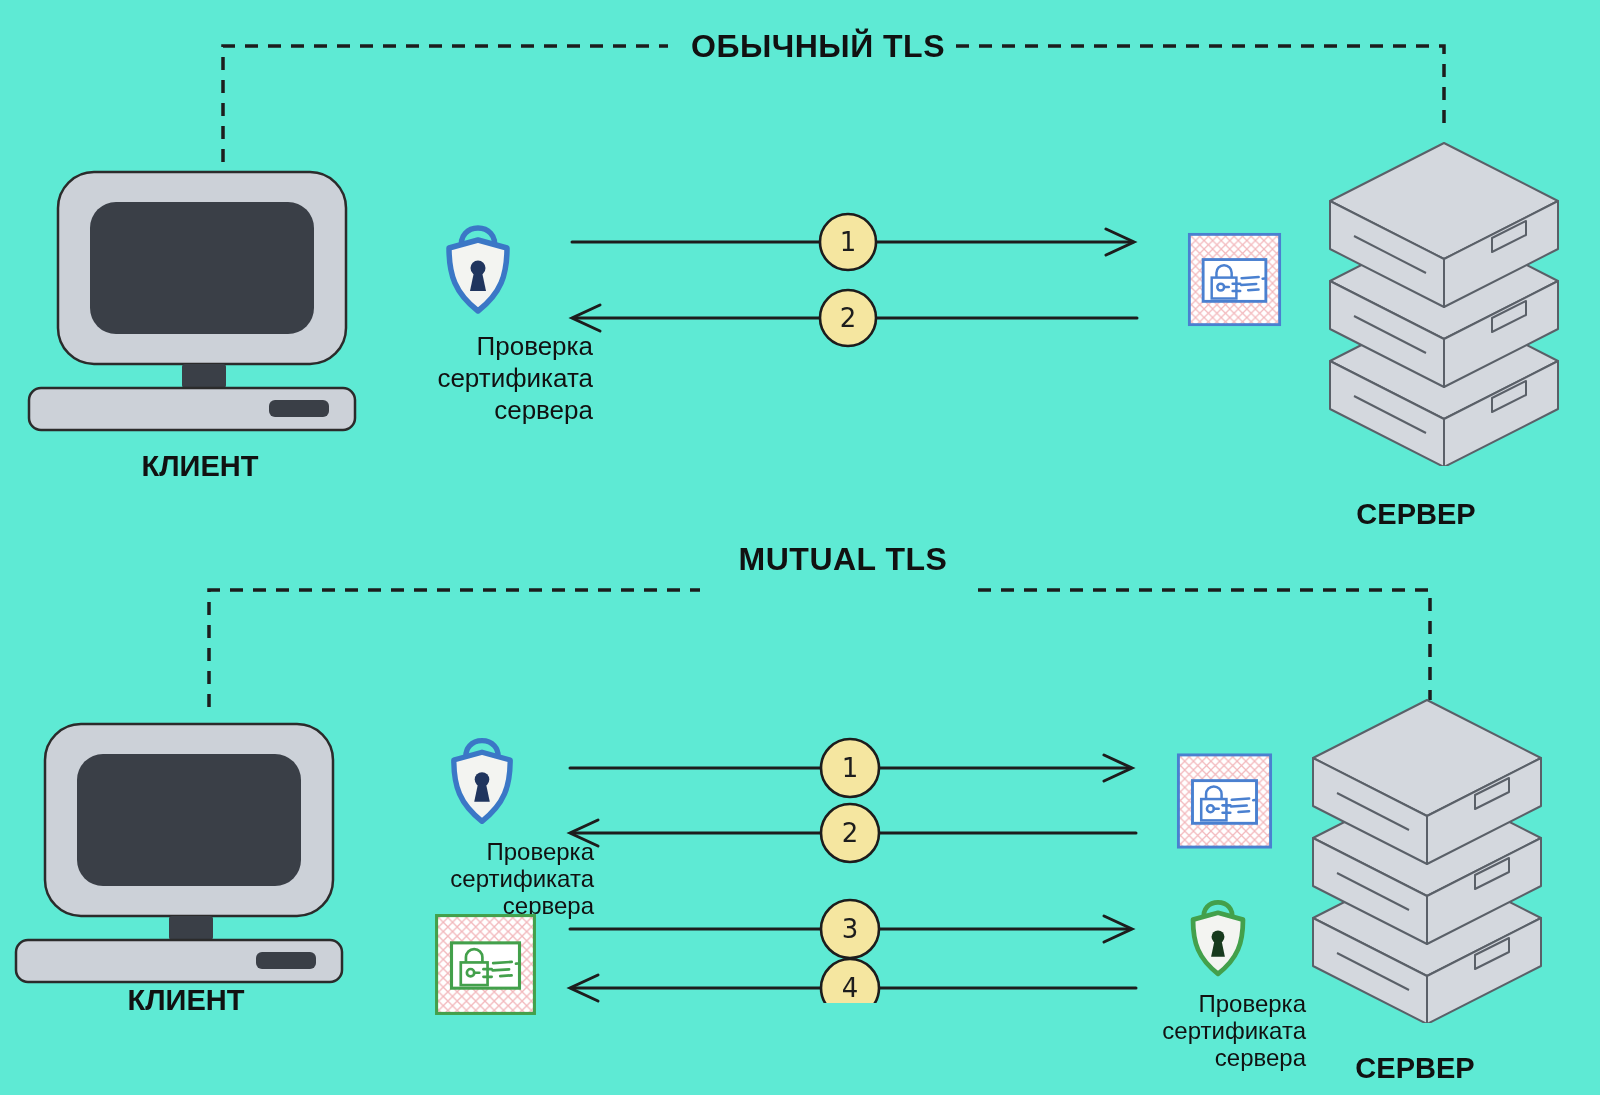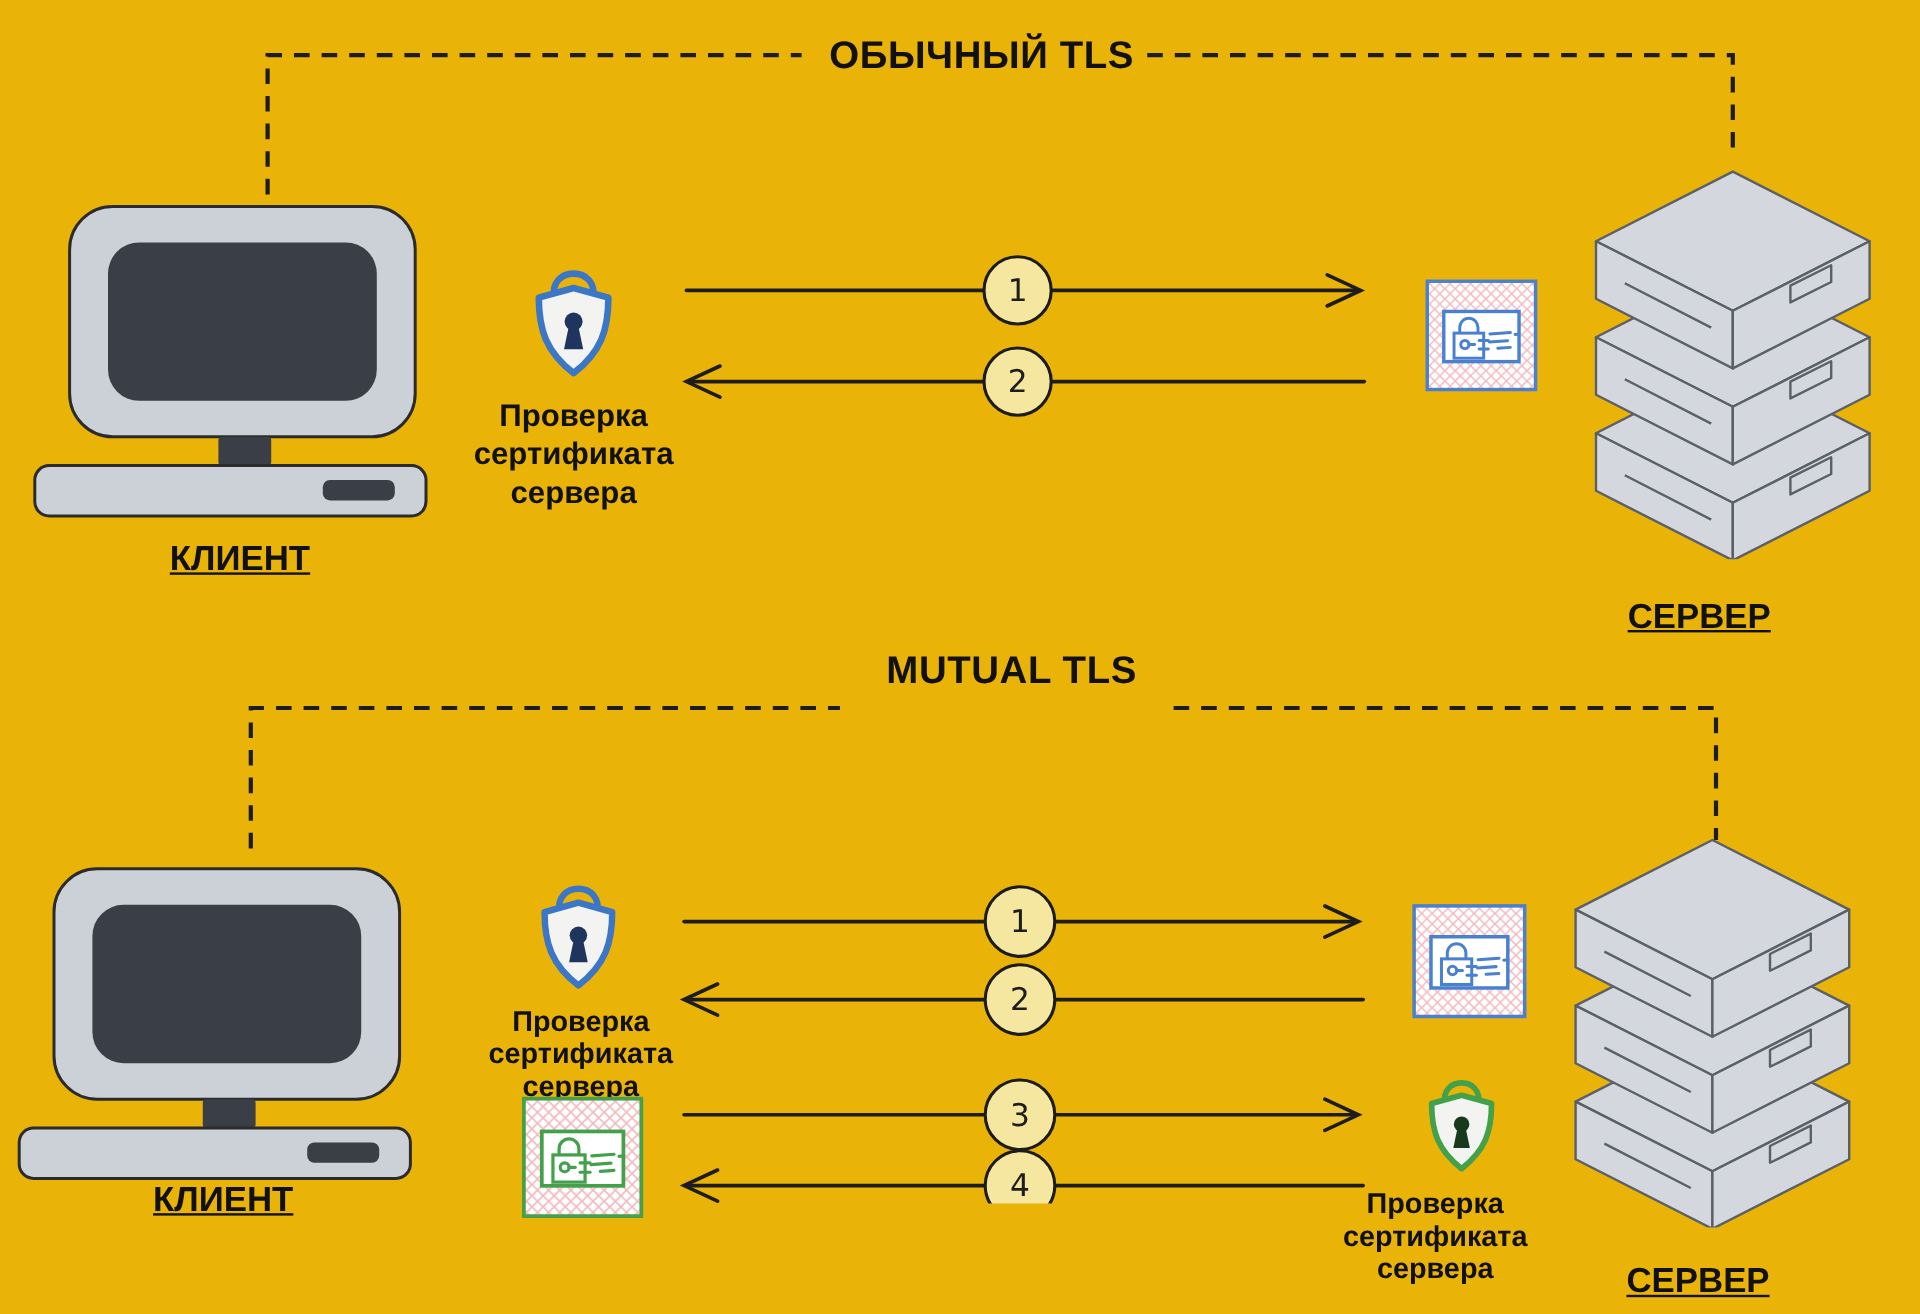"ОБЫЧНЫЙ TLS" .canvas { background: #eab308 -> #5eead4 }
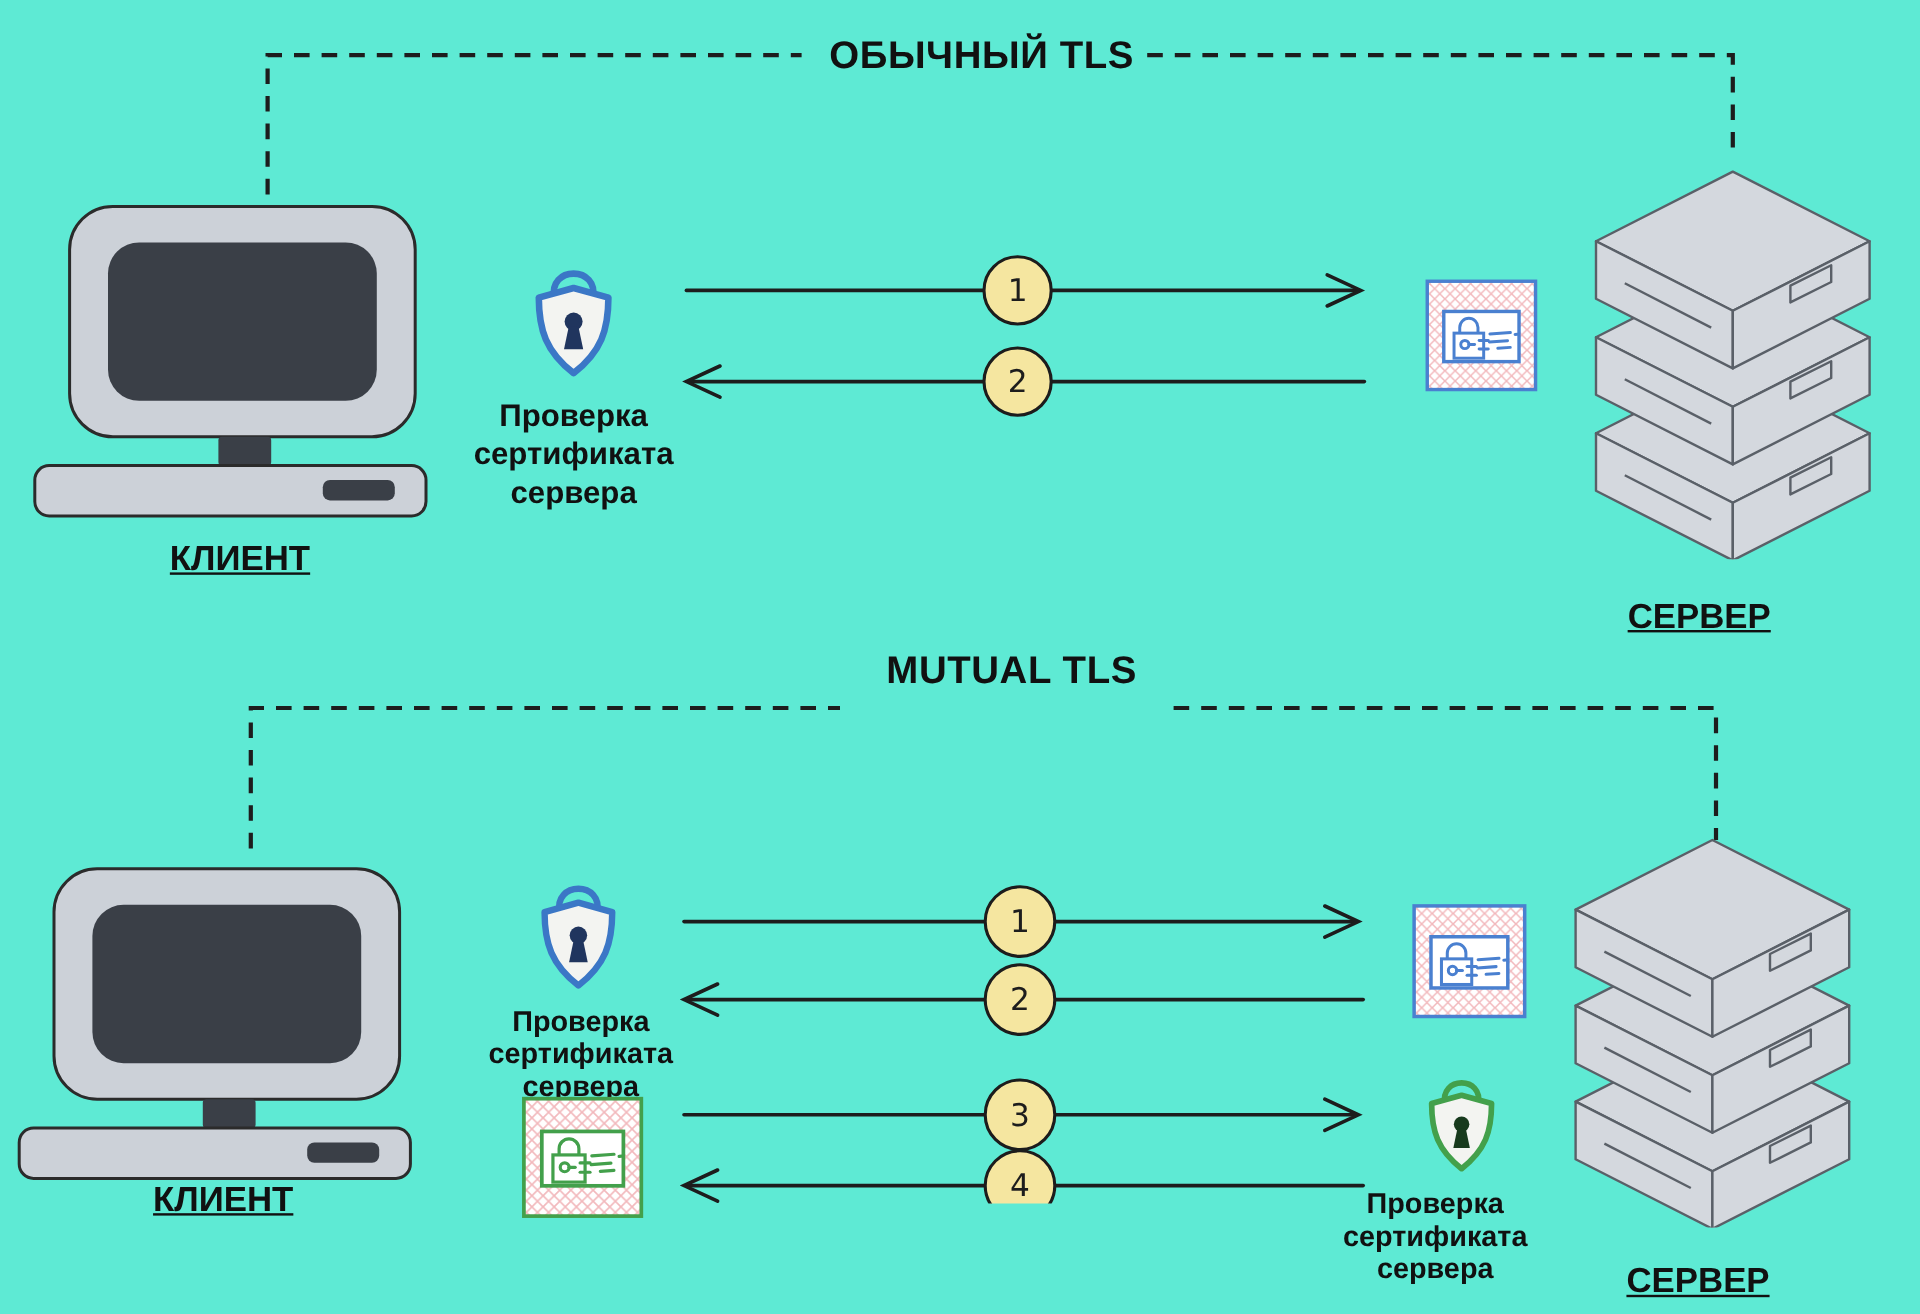"Проверка сертификата сервера" .check-label { font-weight: bold -> normal; text-align: center -> right }
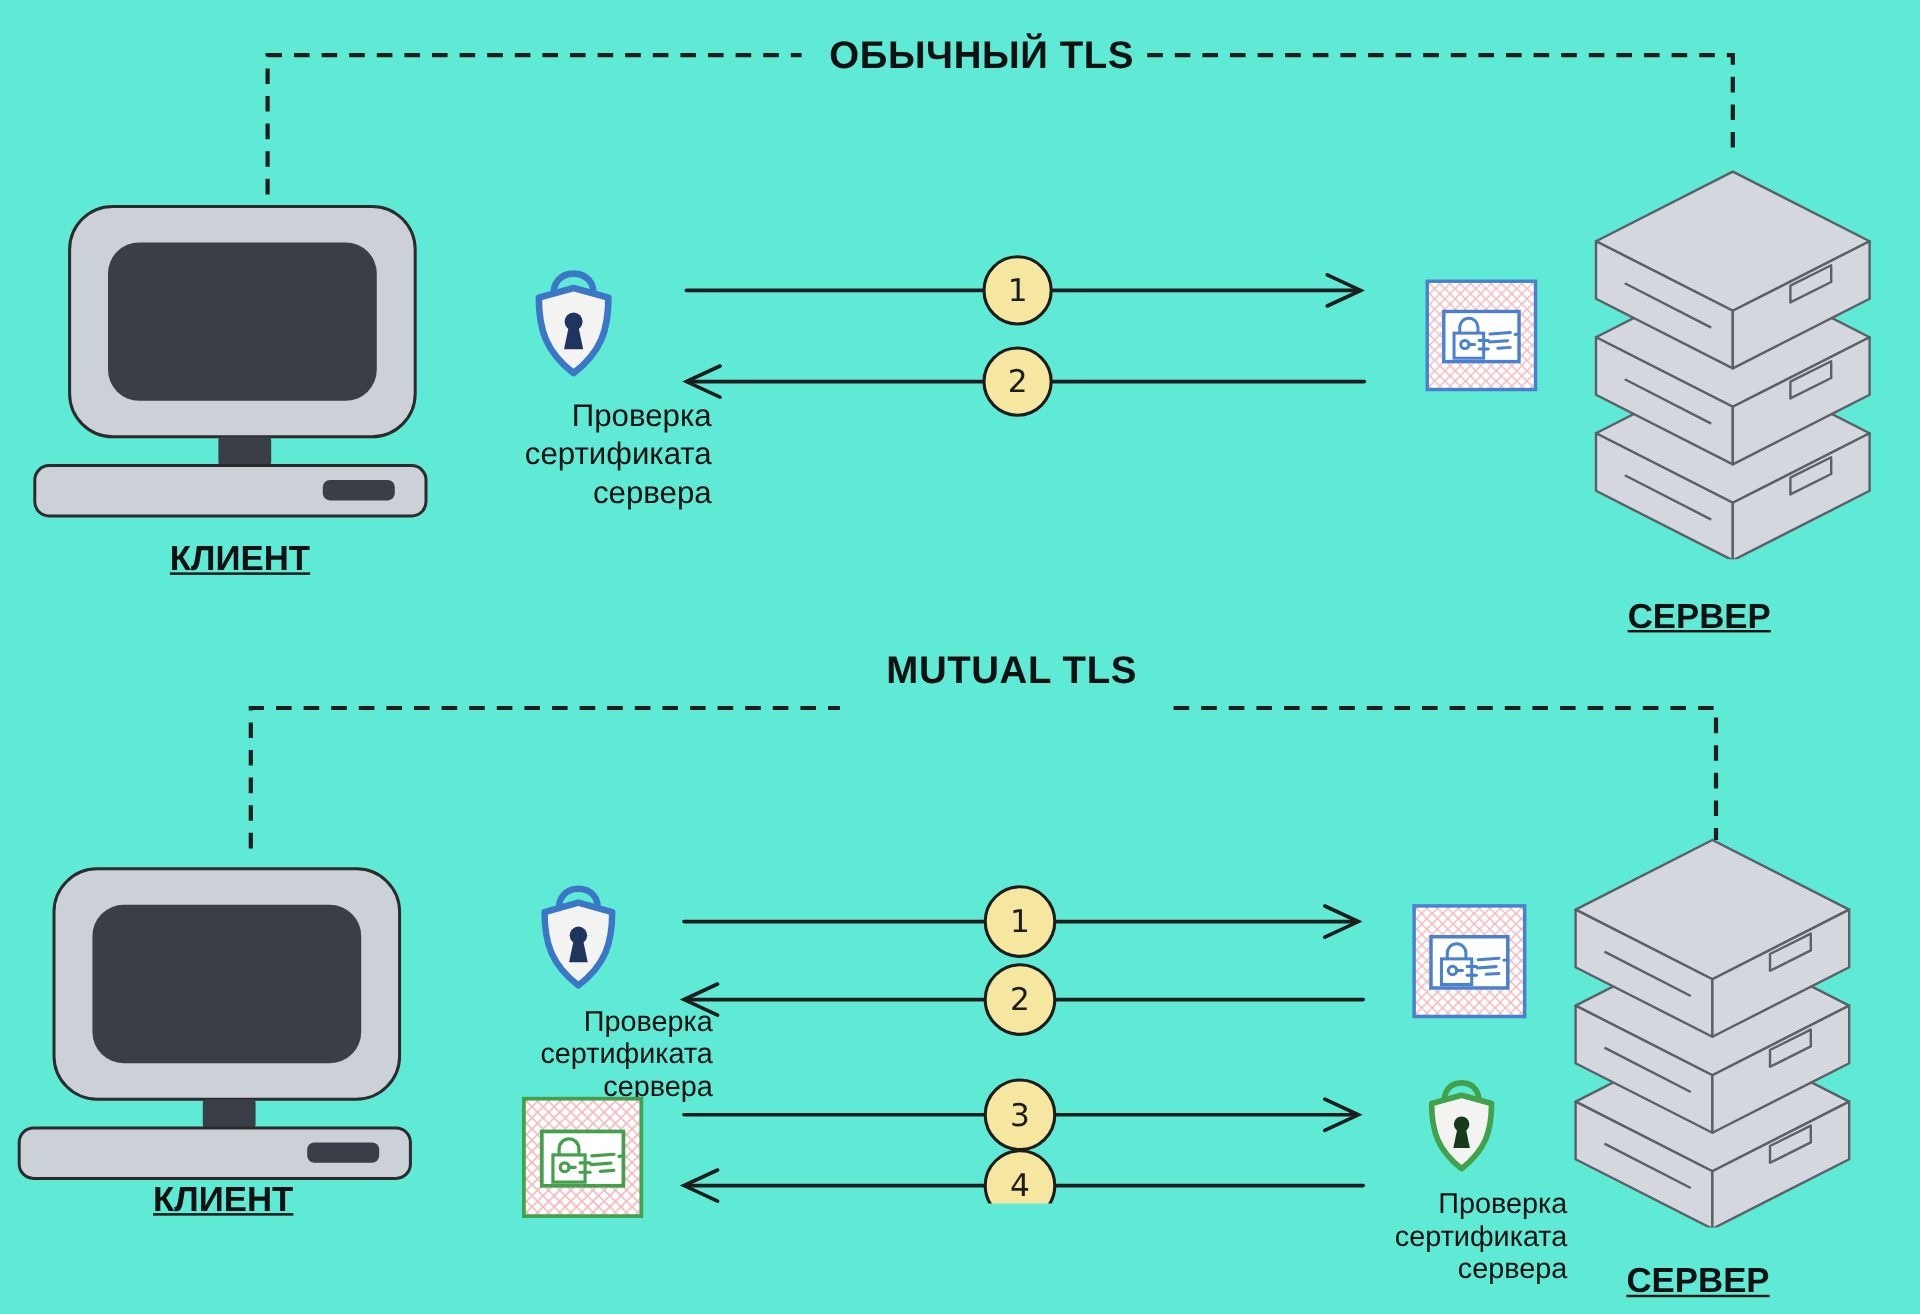"КЛИЕНТ" .node-label { text-decoration: underline -> none }
